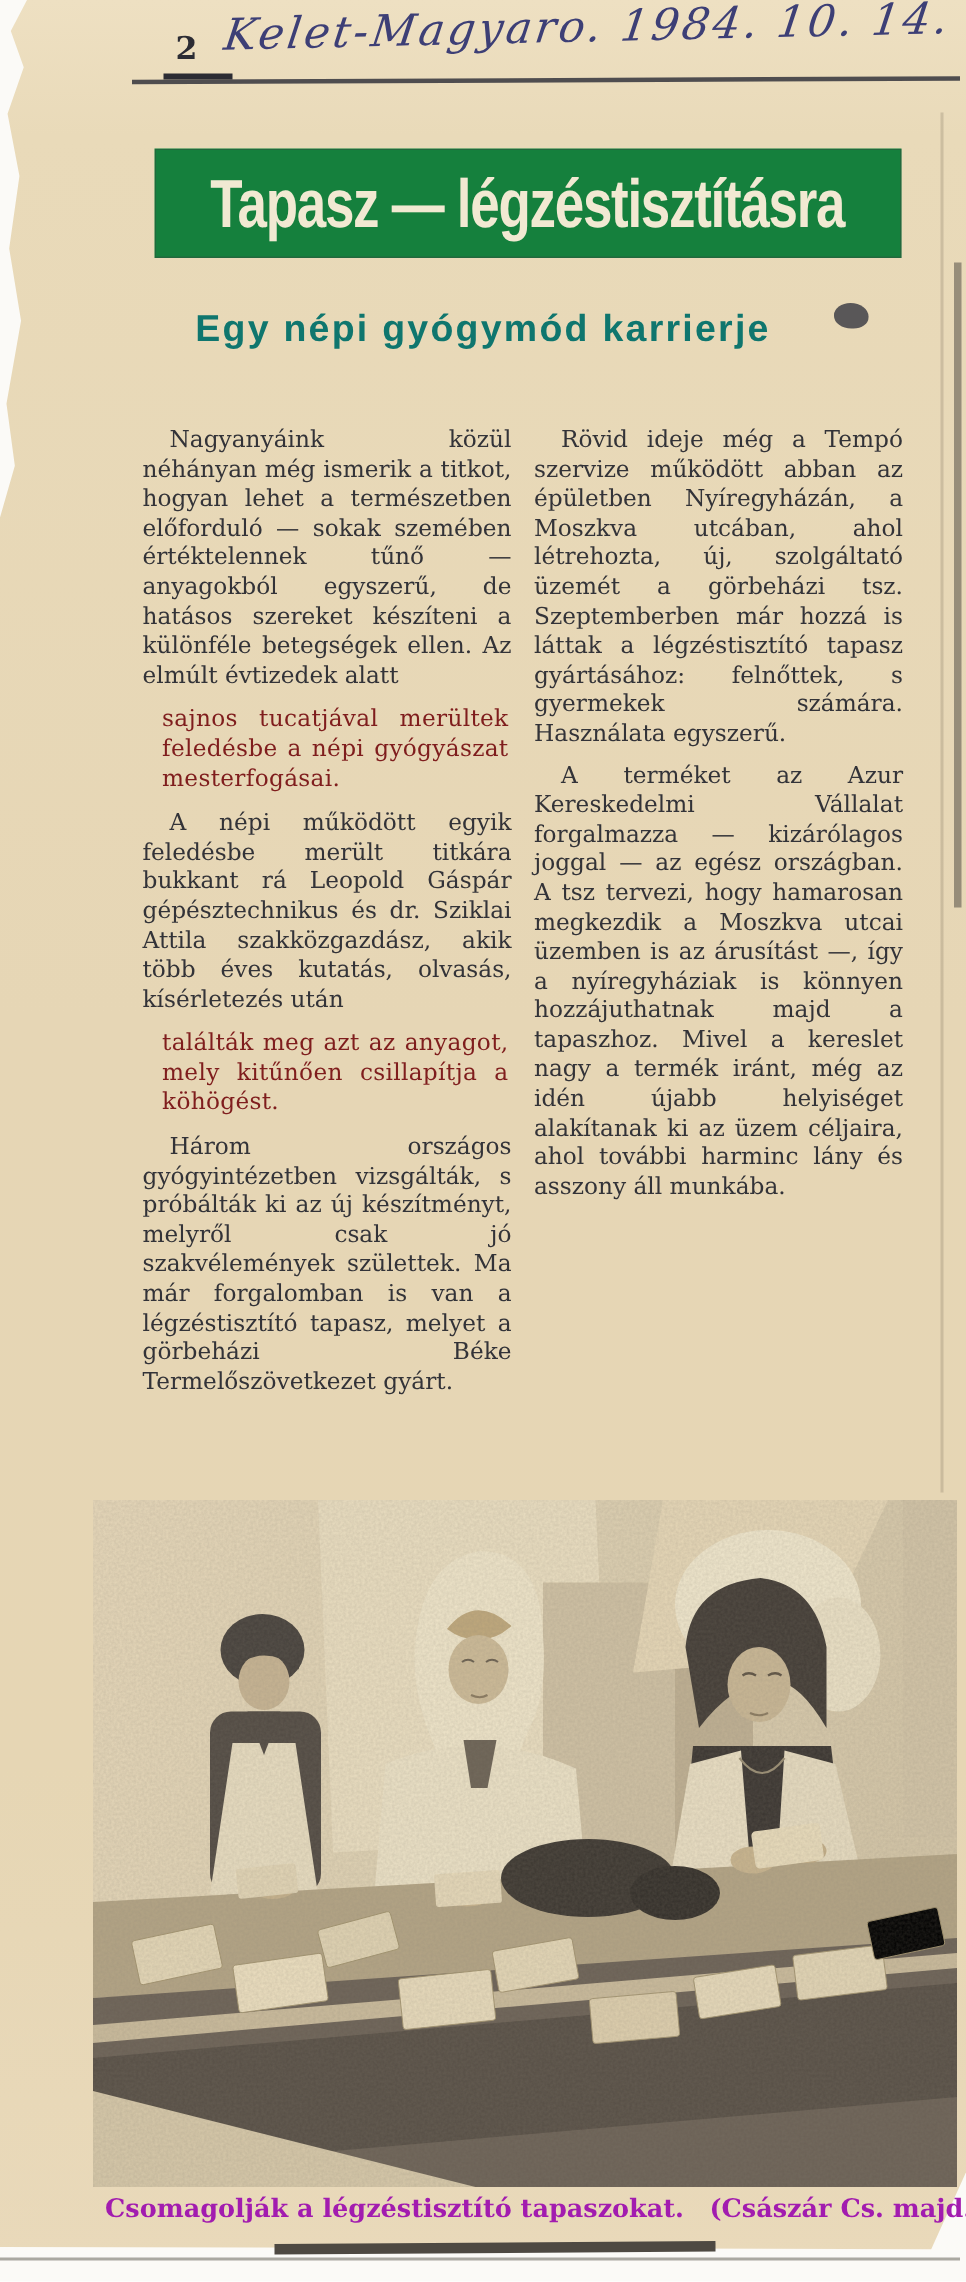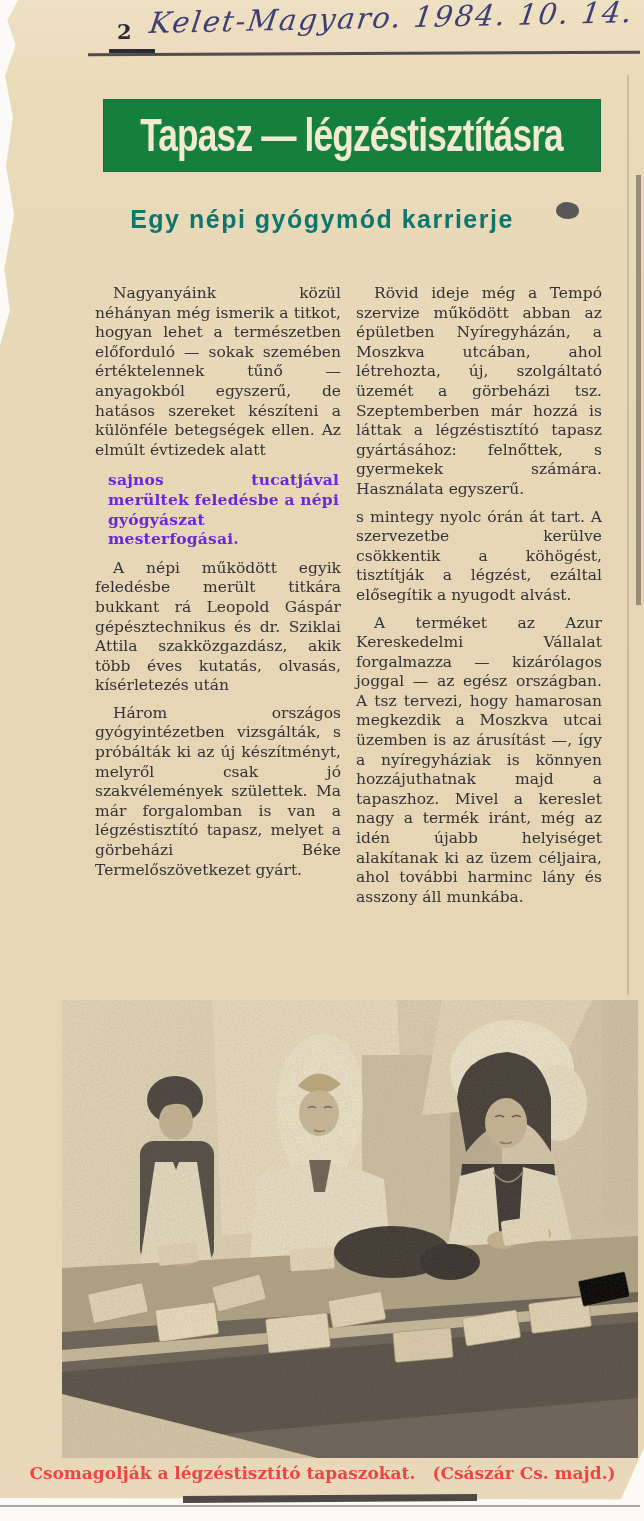"sajnos tucatjával merültek feledésbe a" .bb { color: #6d28d9 -> #7f1d1d; font-weight: bold -> normal }
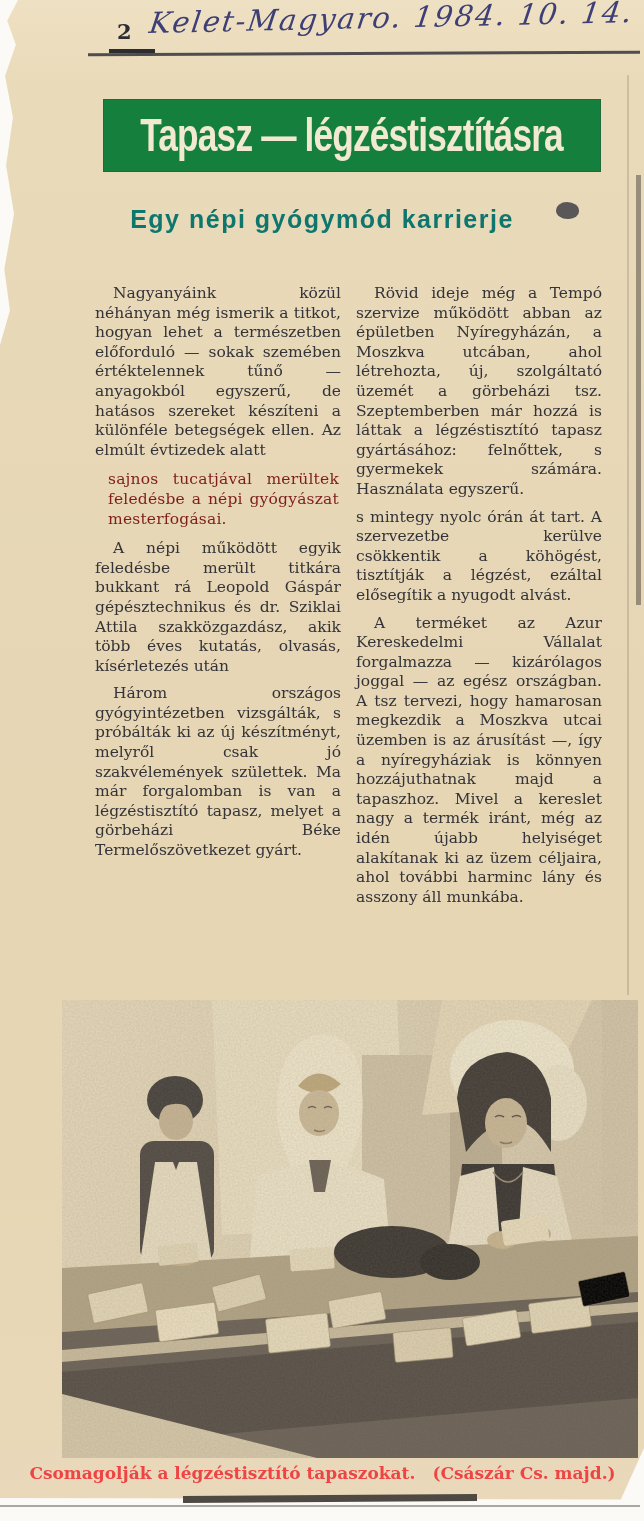"s mintegy nyolc órán át" p { html: <p>s mintegy nyolc órán át tart. A szervezetbe kerülve csökkentik a köhögést, tisztítják a légzést, ezáltal elősegítik a nyugodt alvást.</p> -> none }
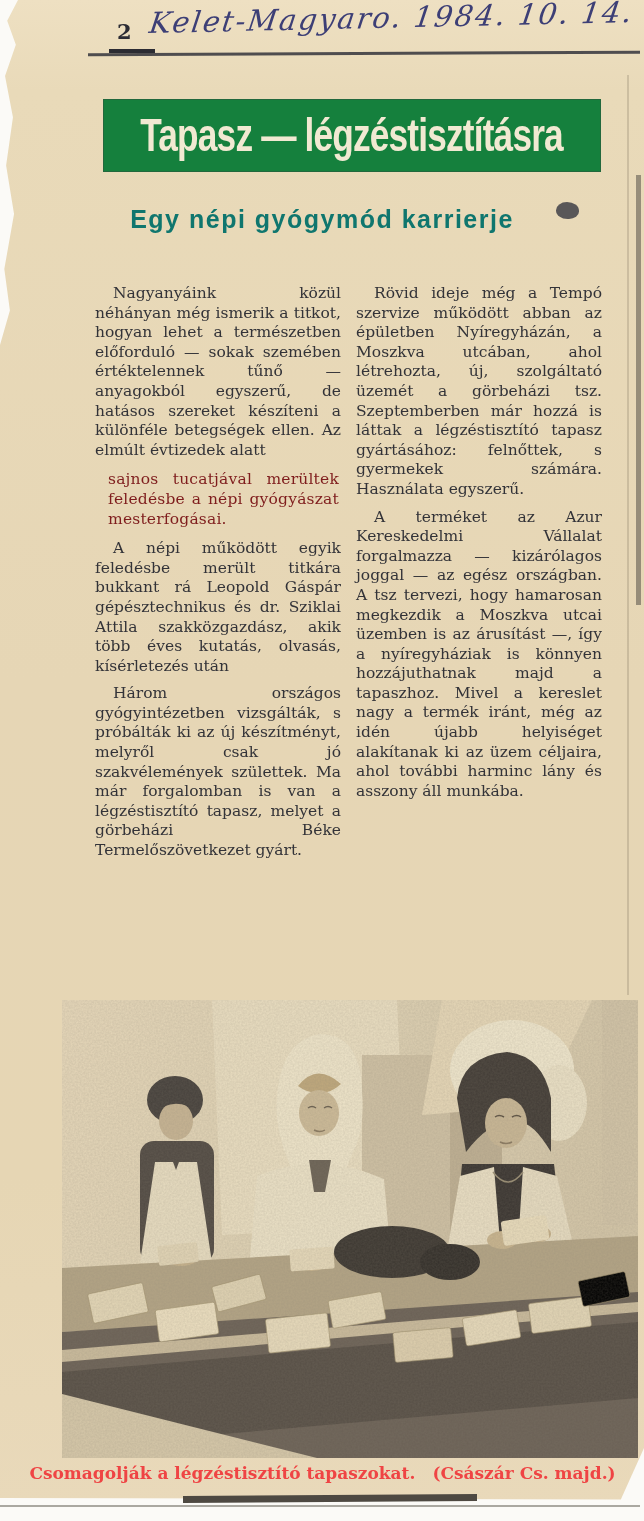"találták meg azt az anyagot," p.bb { html: none -> <p>találták meg azt az anyagot, mely kitűnően csillapítja a köhögést.</p> }
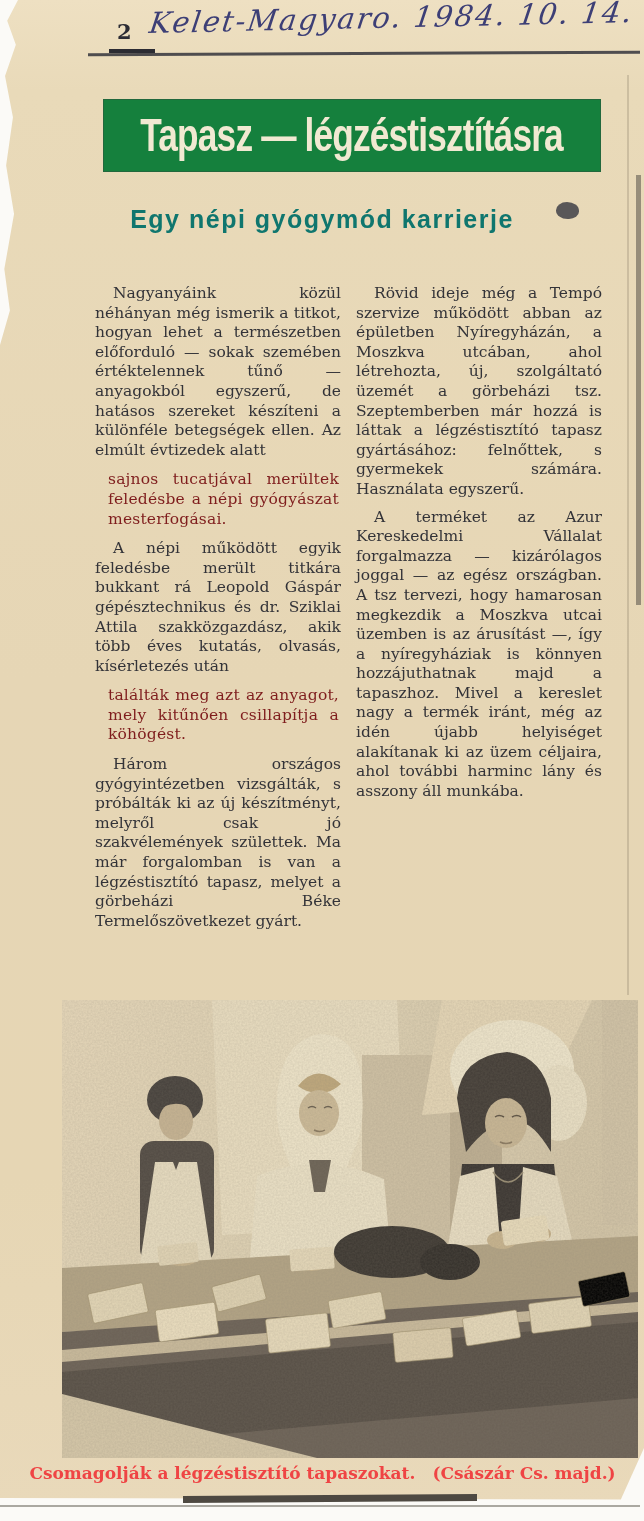"Csomagolják a légzéstisztító tapaszokat." .caption-row { color: #ef4444 -> #a21caf; justify-content: center -> flex-start }
